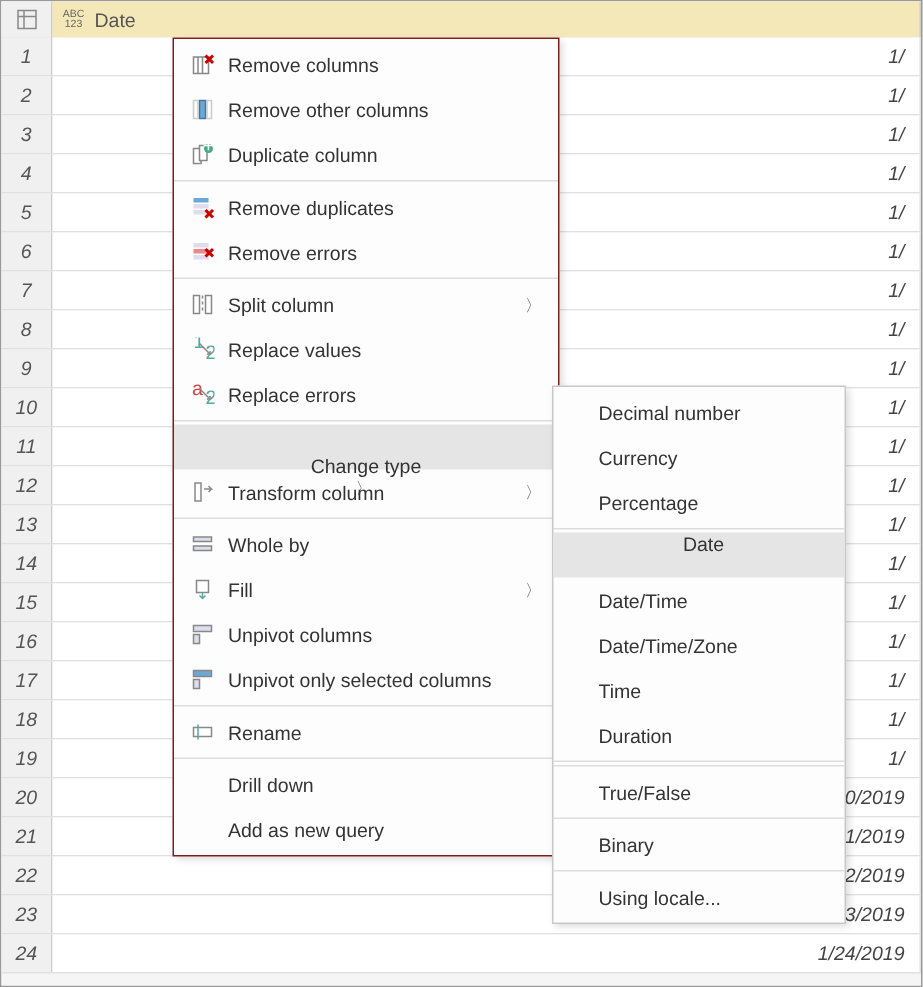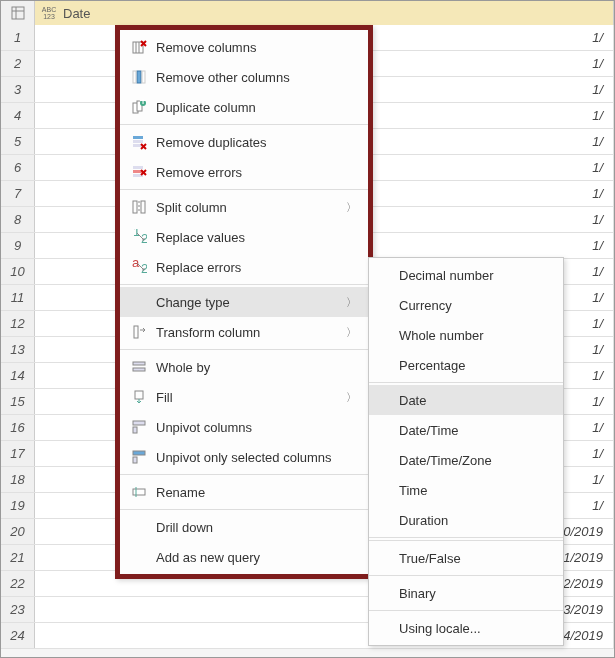"Remove columns" .context-menu { border: 5px solid #7f1d1d -> 1px solid #7f1d1d }
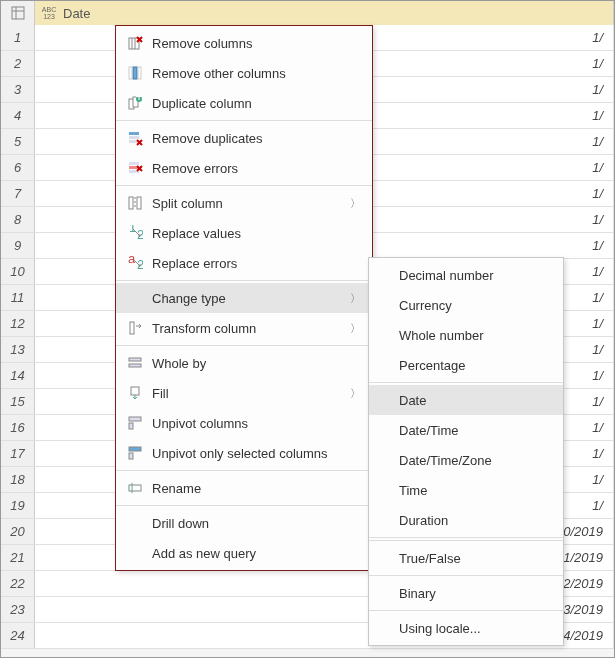"Change type" .menu-item.hover { flex-direction: none -> column }
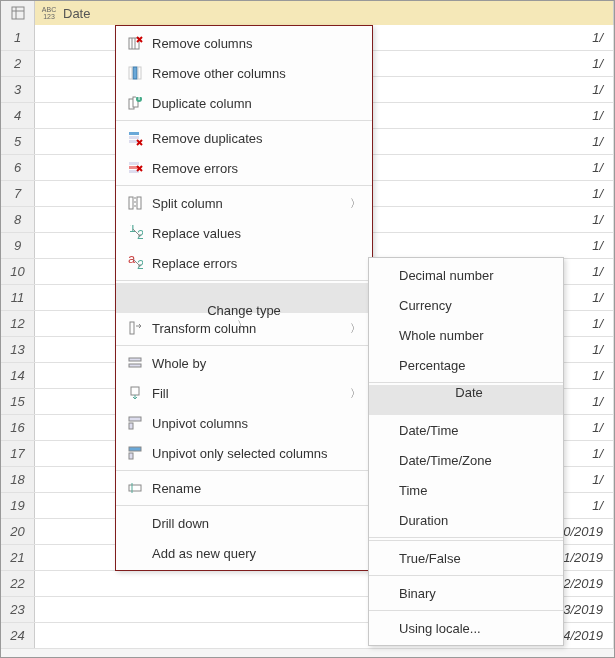"Whole number" div.menu-item { html: <div> <span>Whole number</span> </div> -> none }
